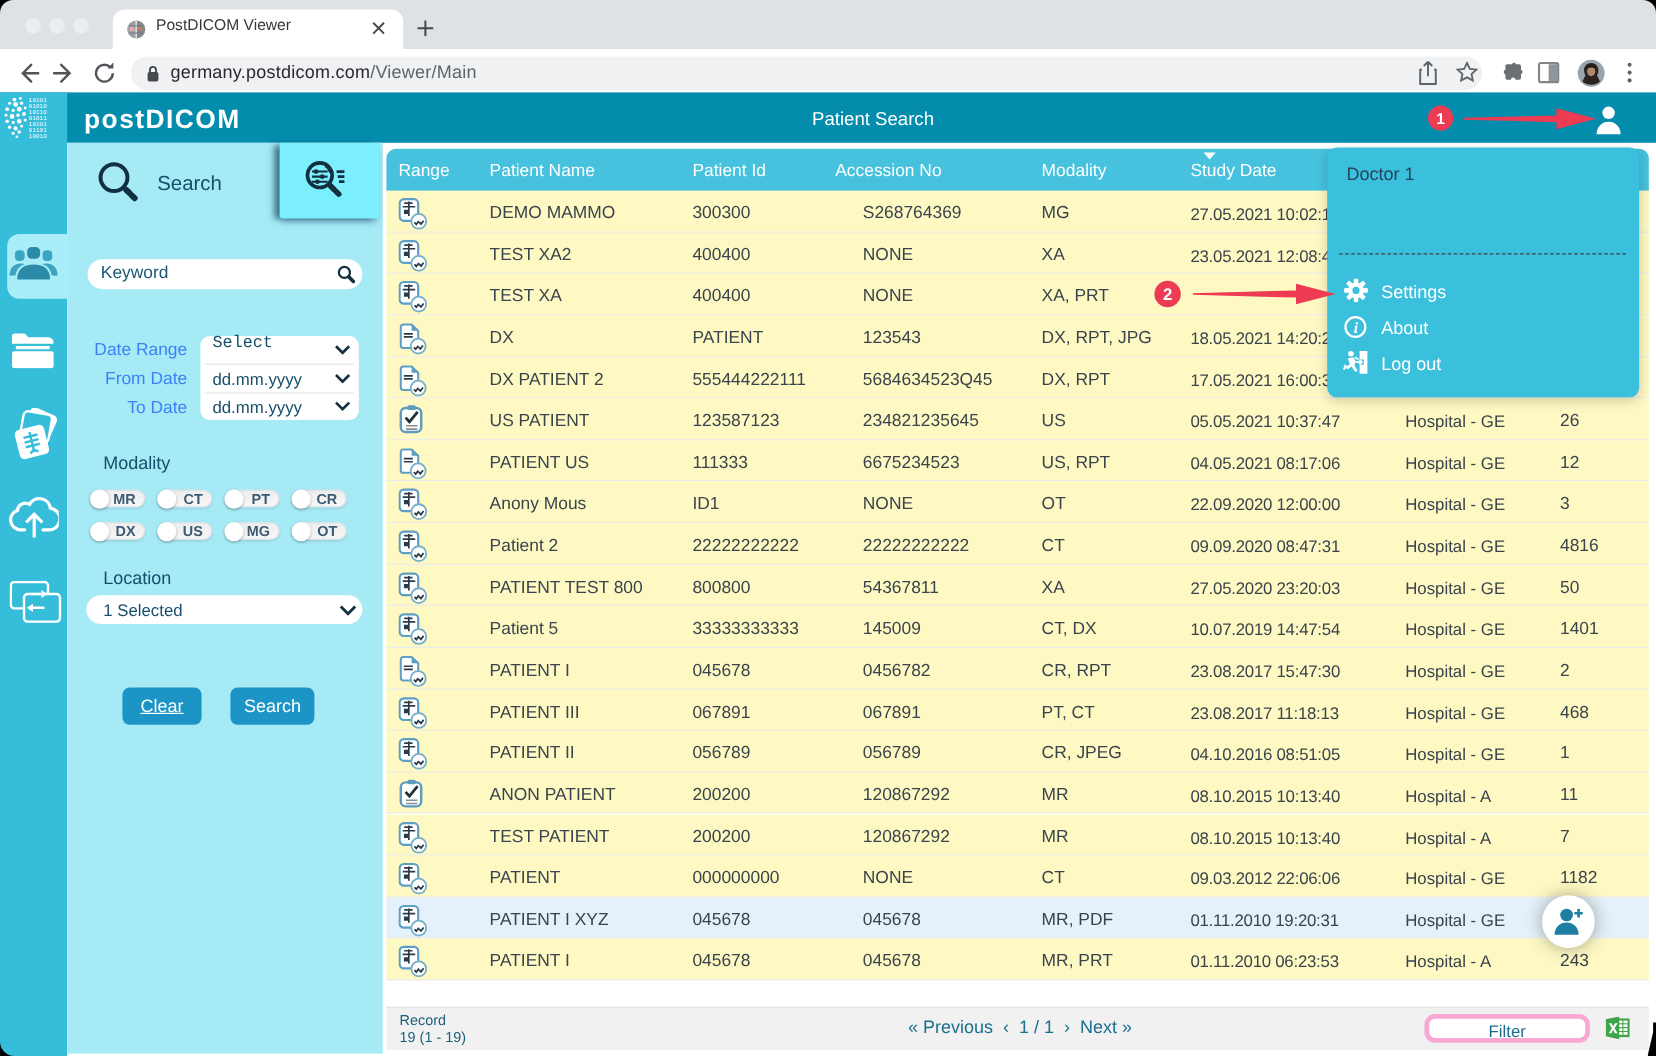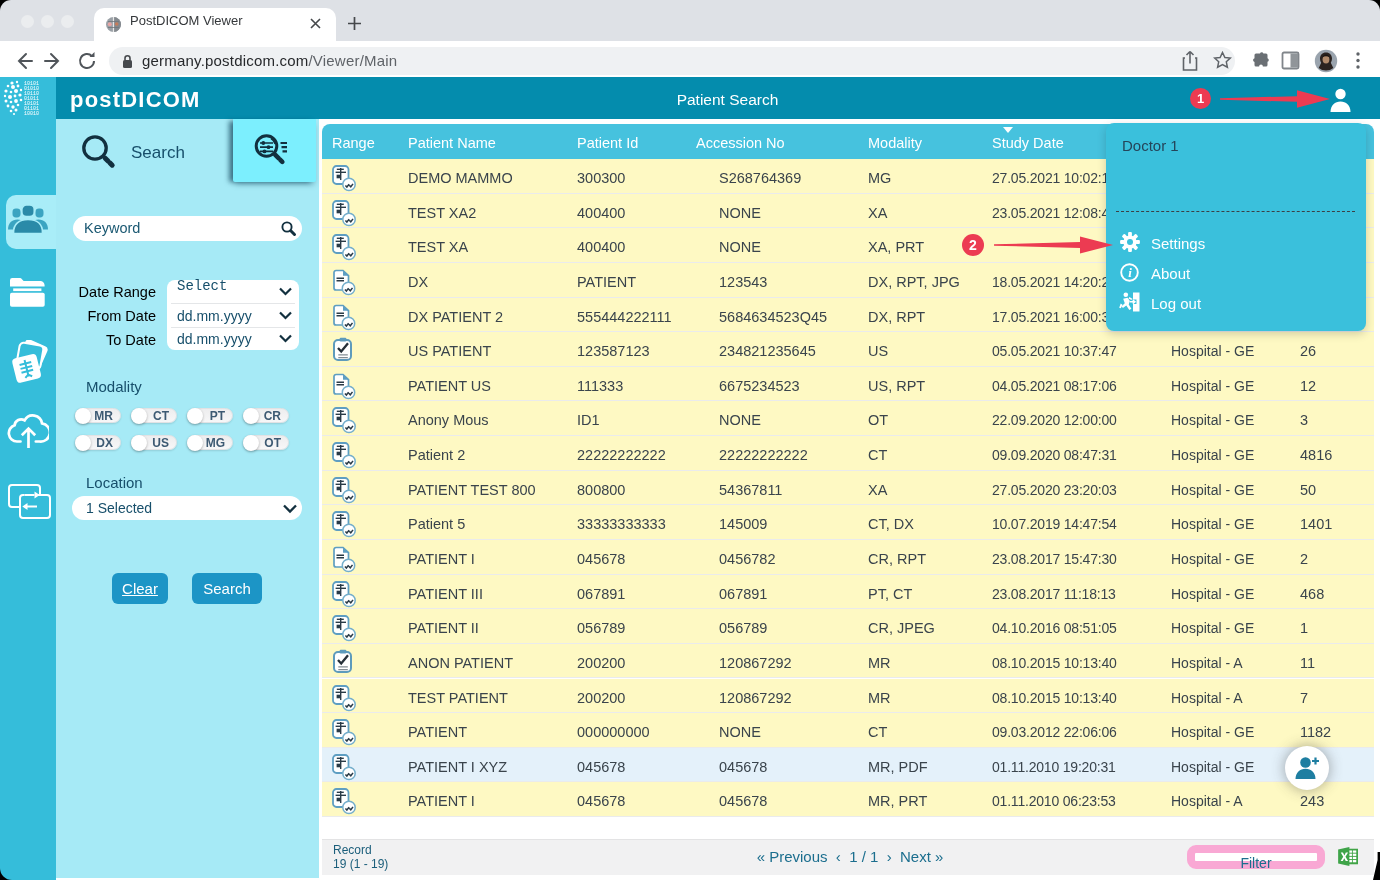"Date Range" .flabel { color: #000000 -> #3b82f6 }
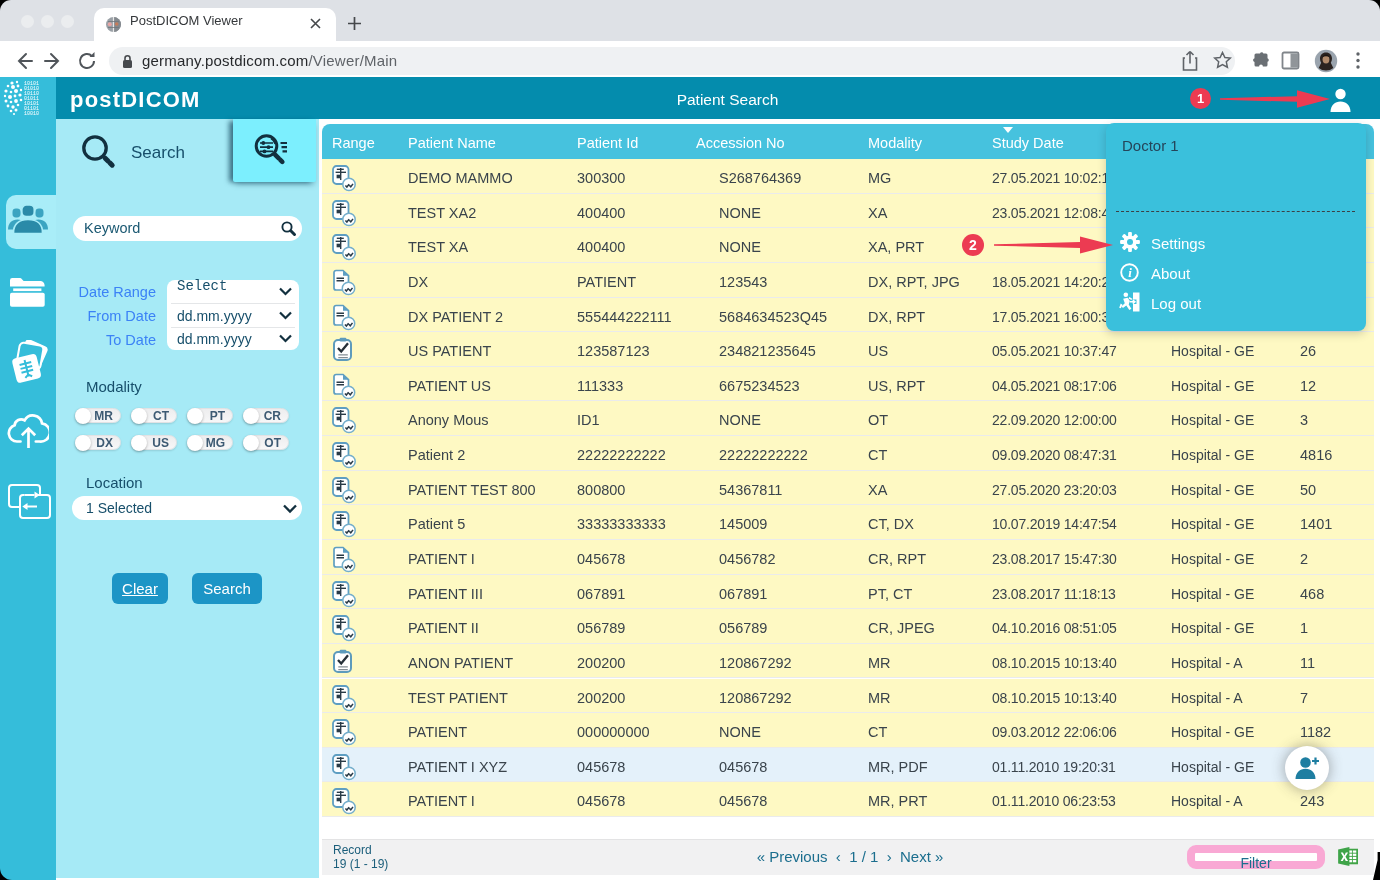"Clear" div.bbtn { left: 112px -> 102px; width: 56px -> 66px }
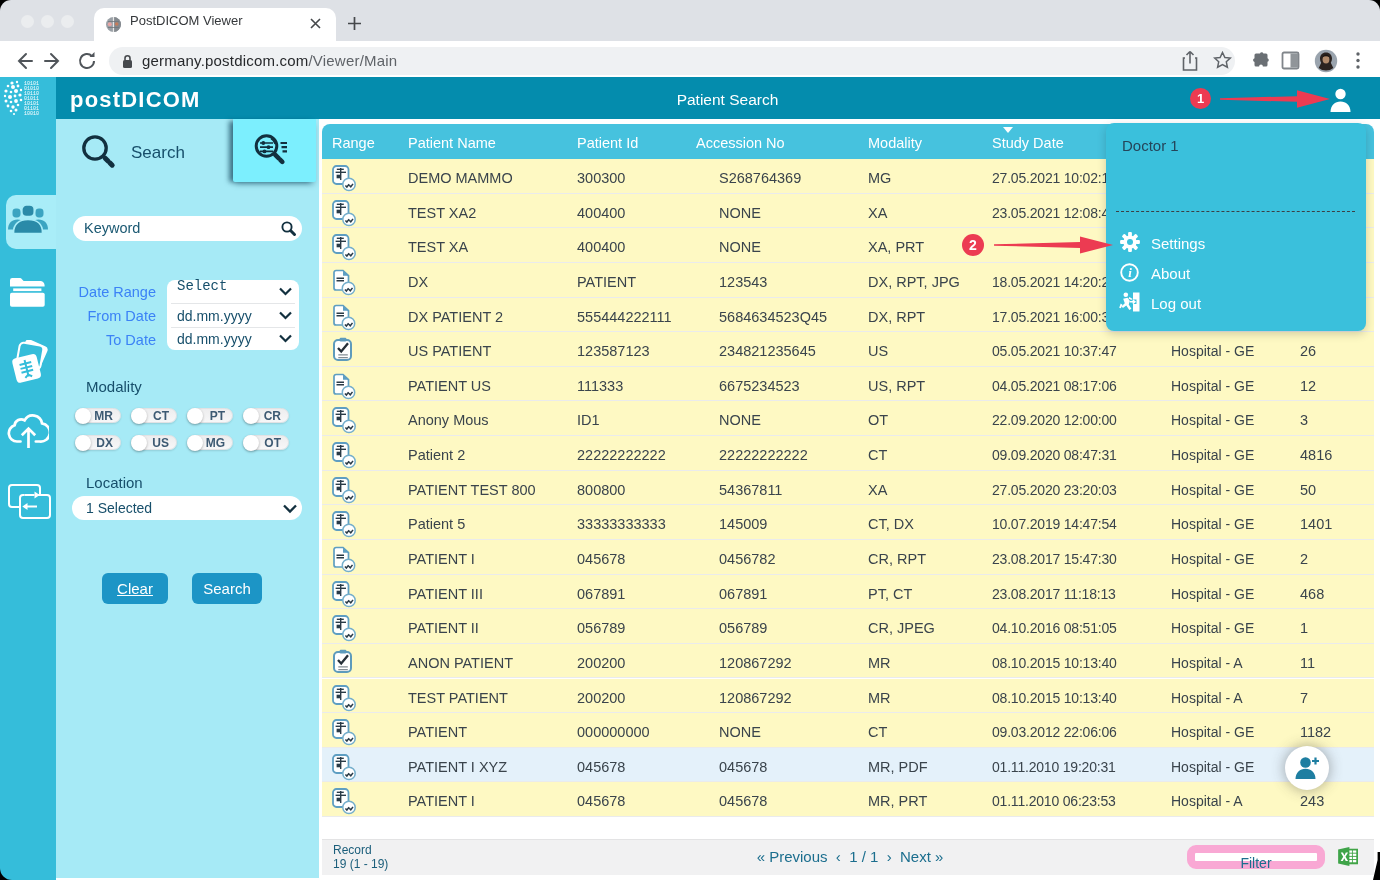"Filter" #filterbtn { border: 8px solid #f9a8d4 -> 4px solid #f9a8d4 }
